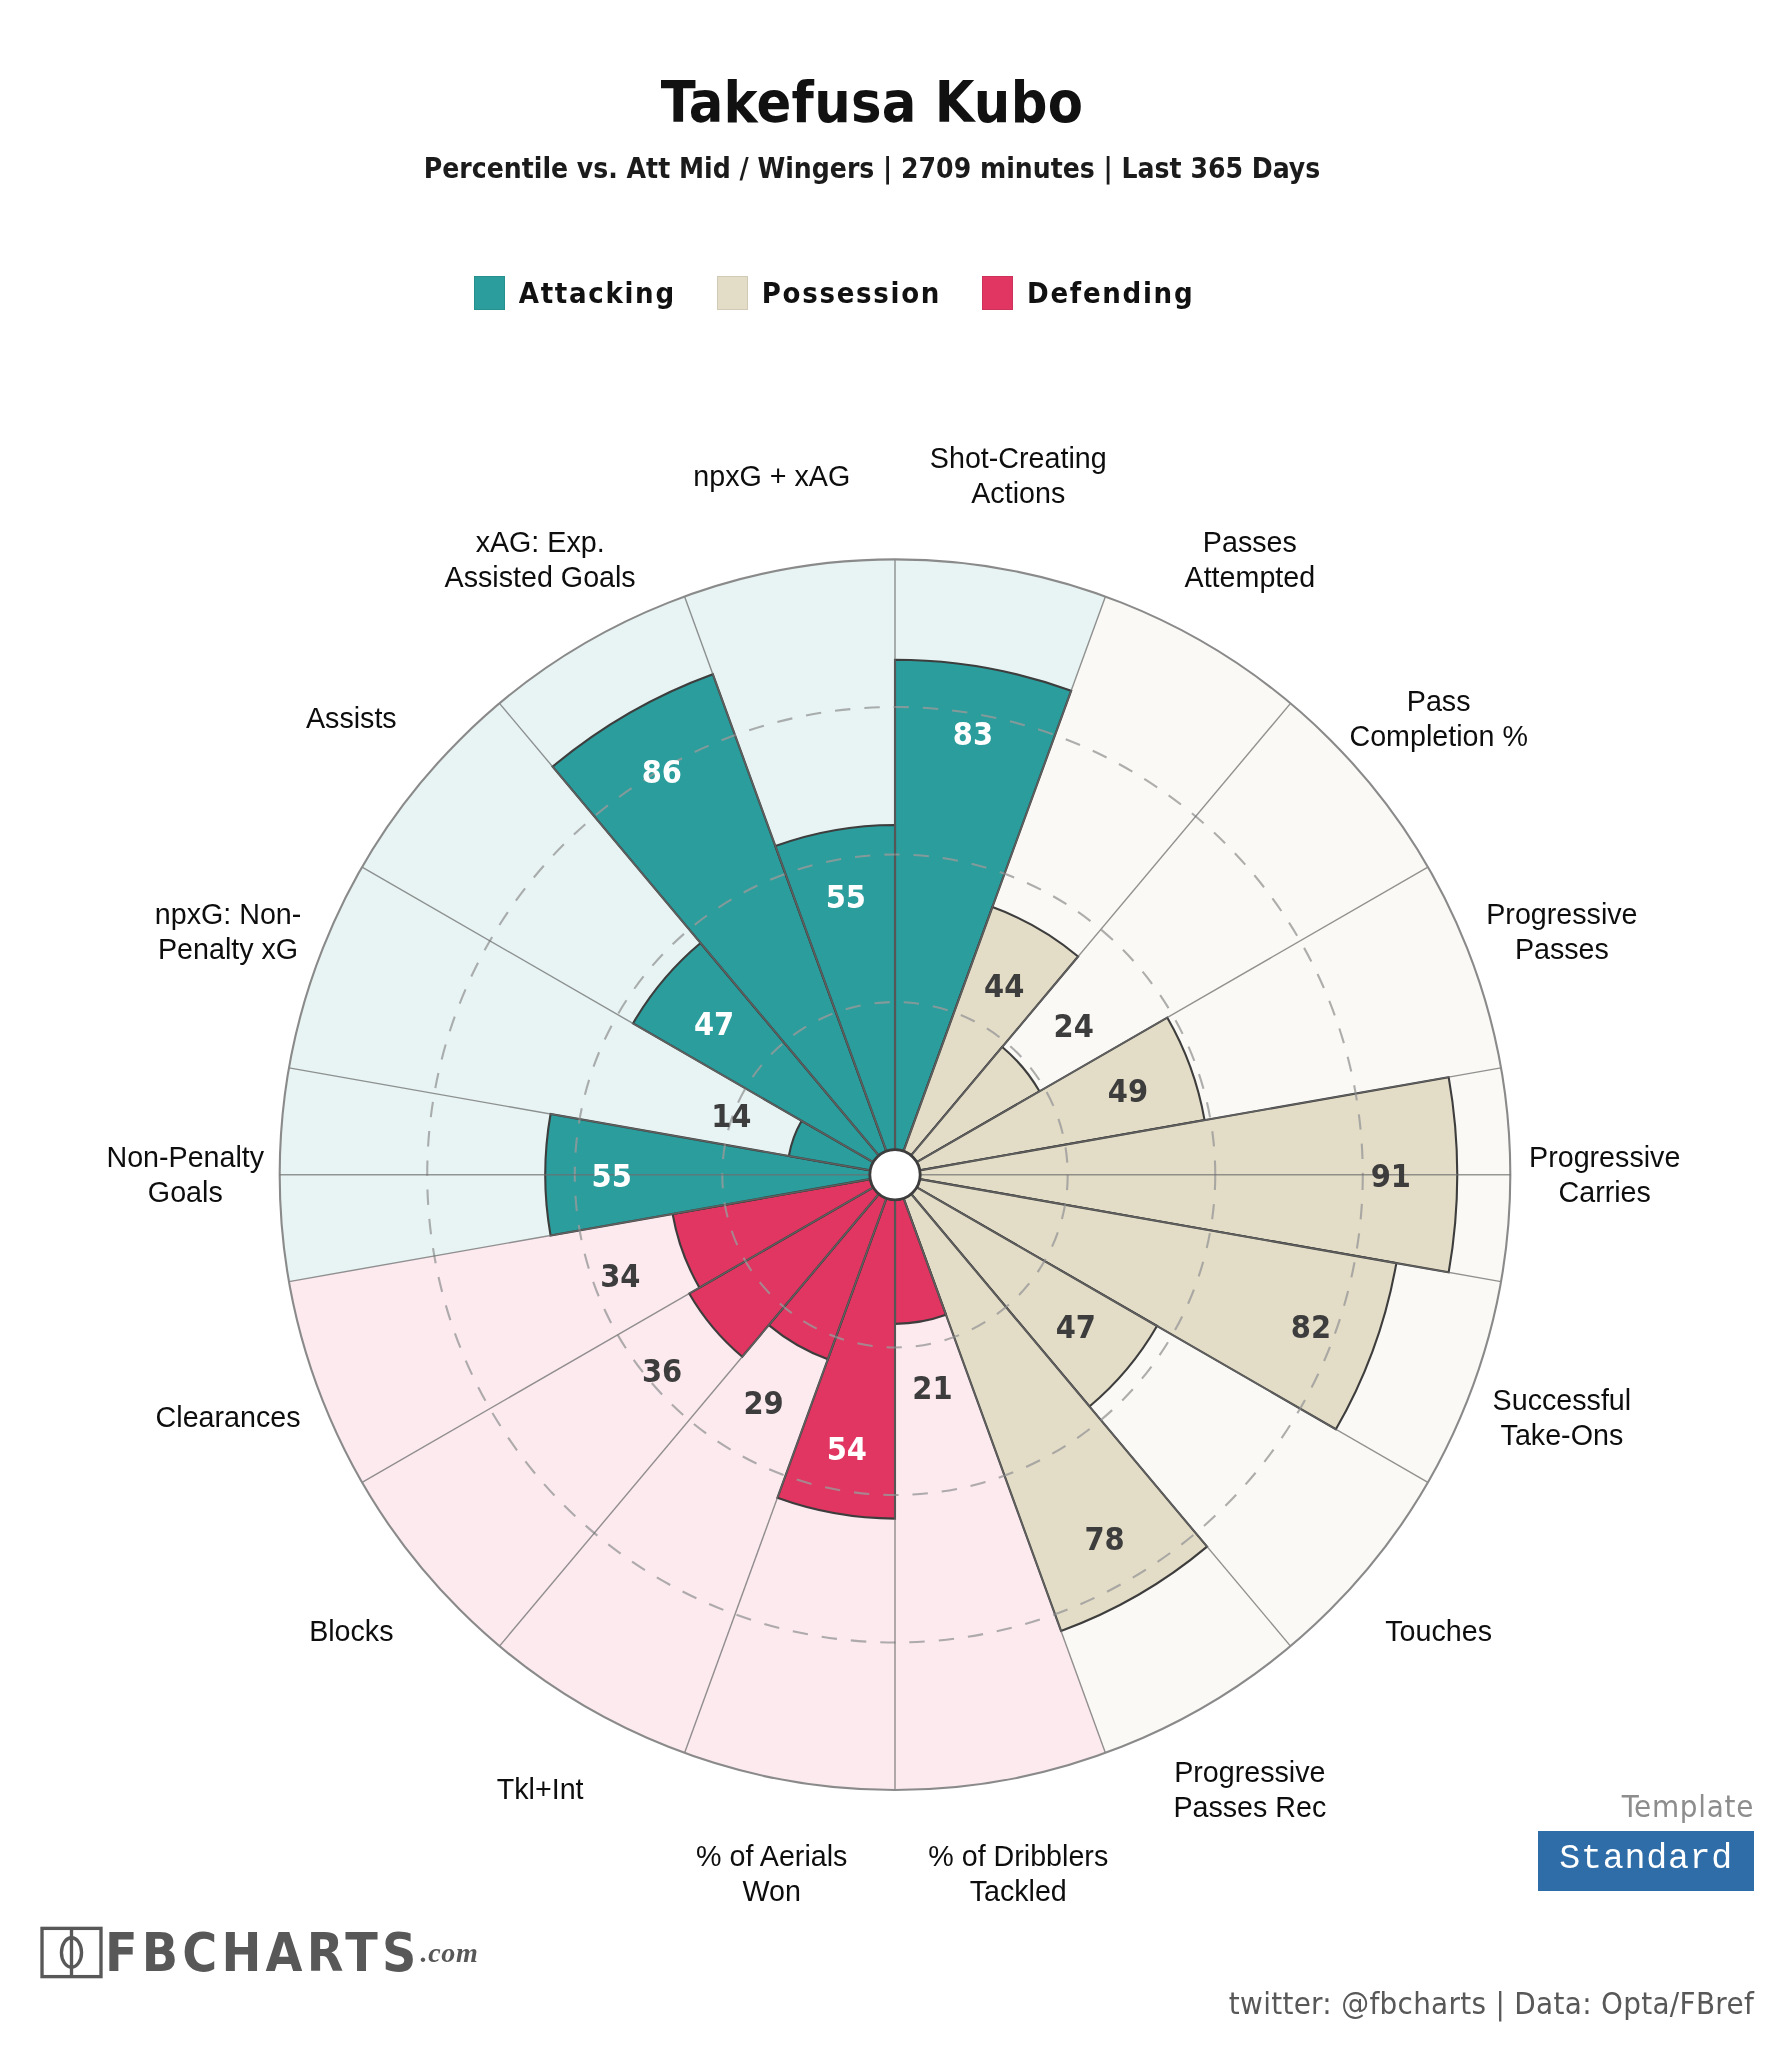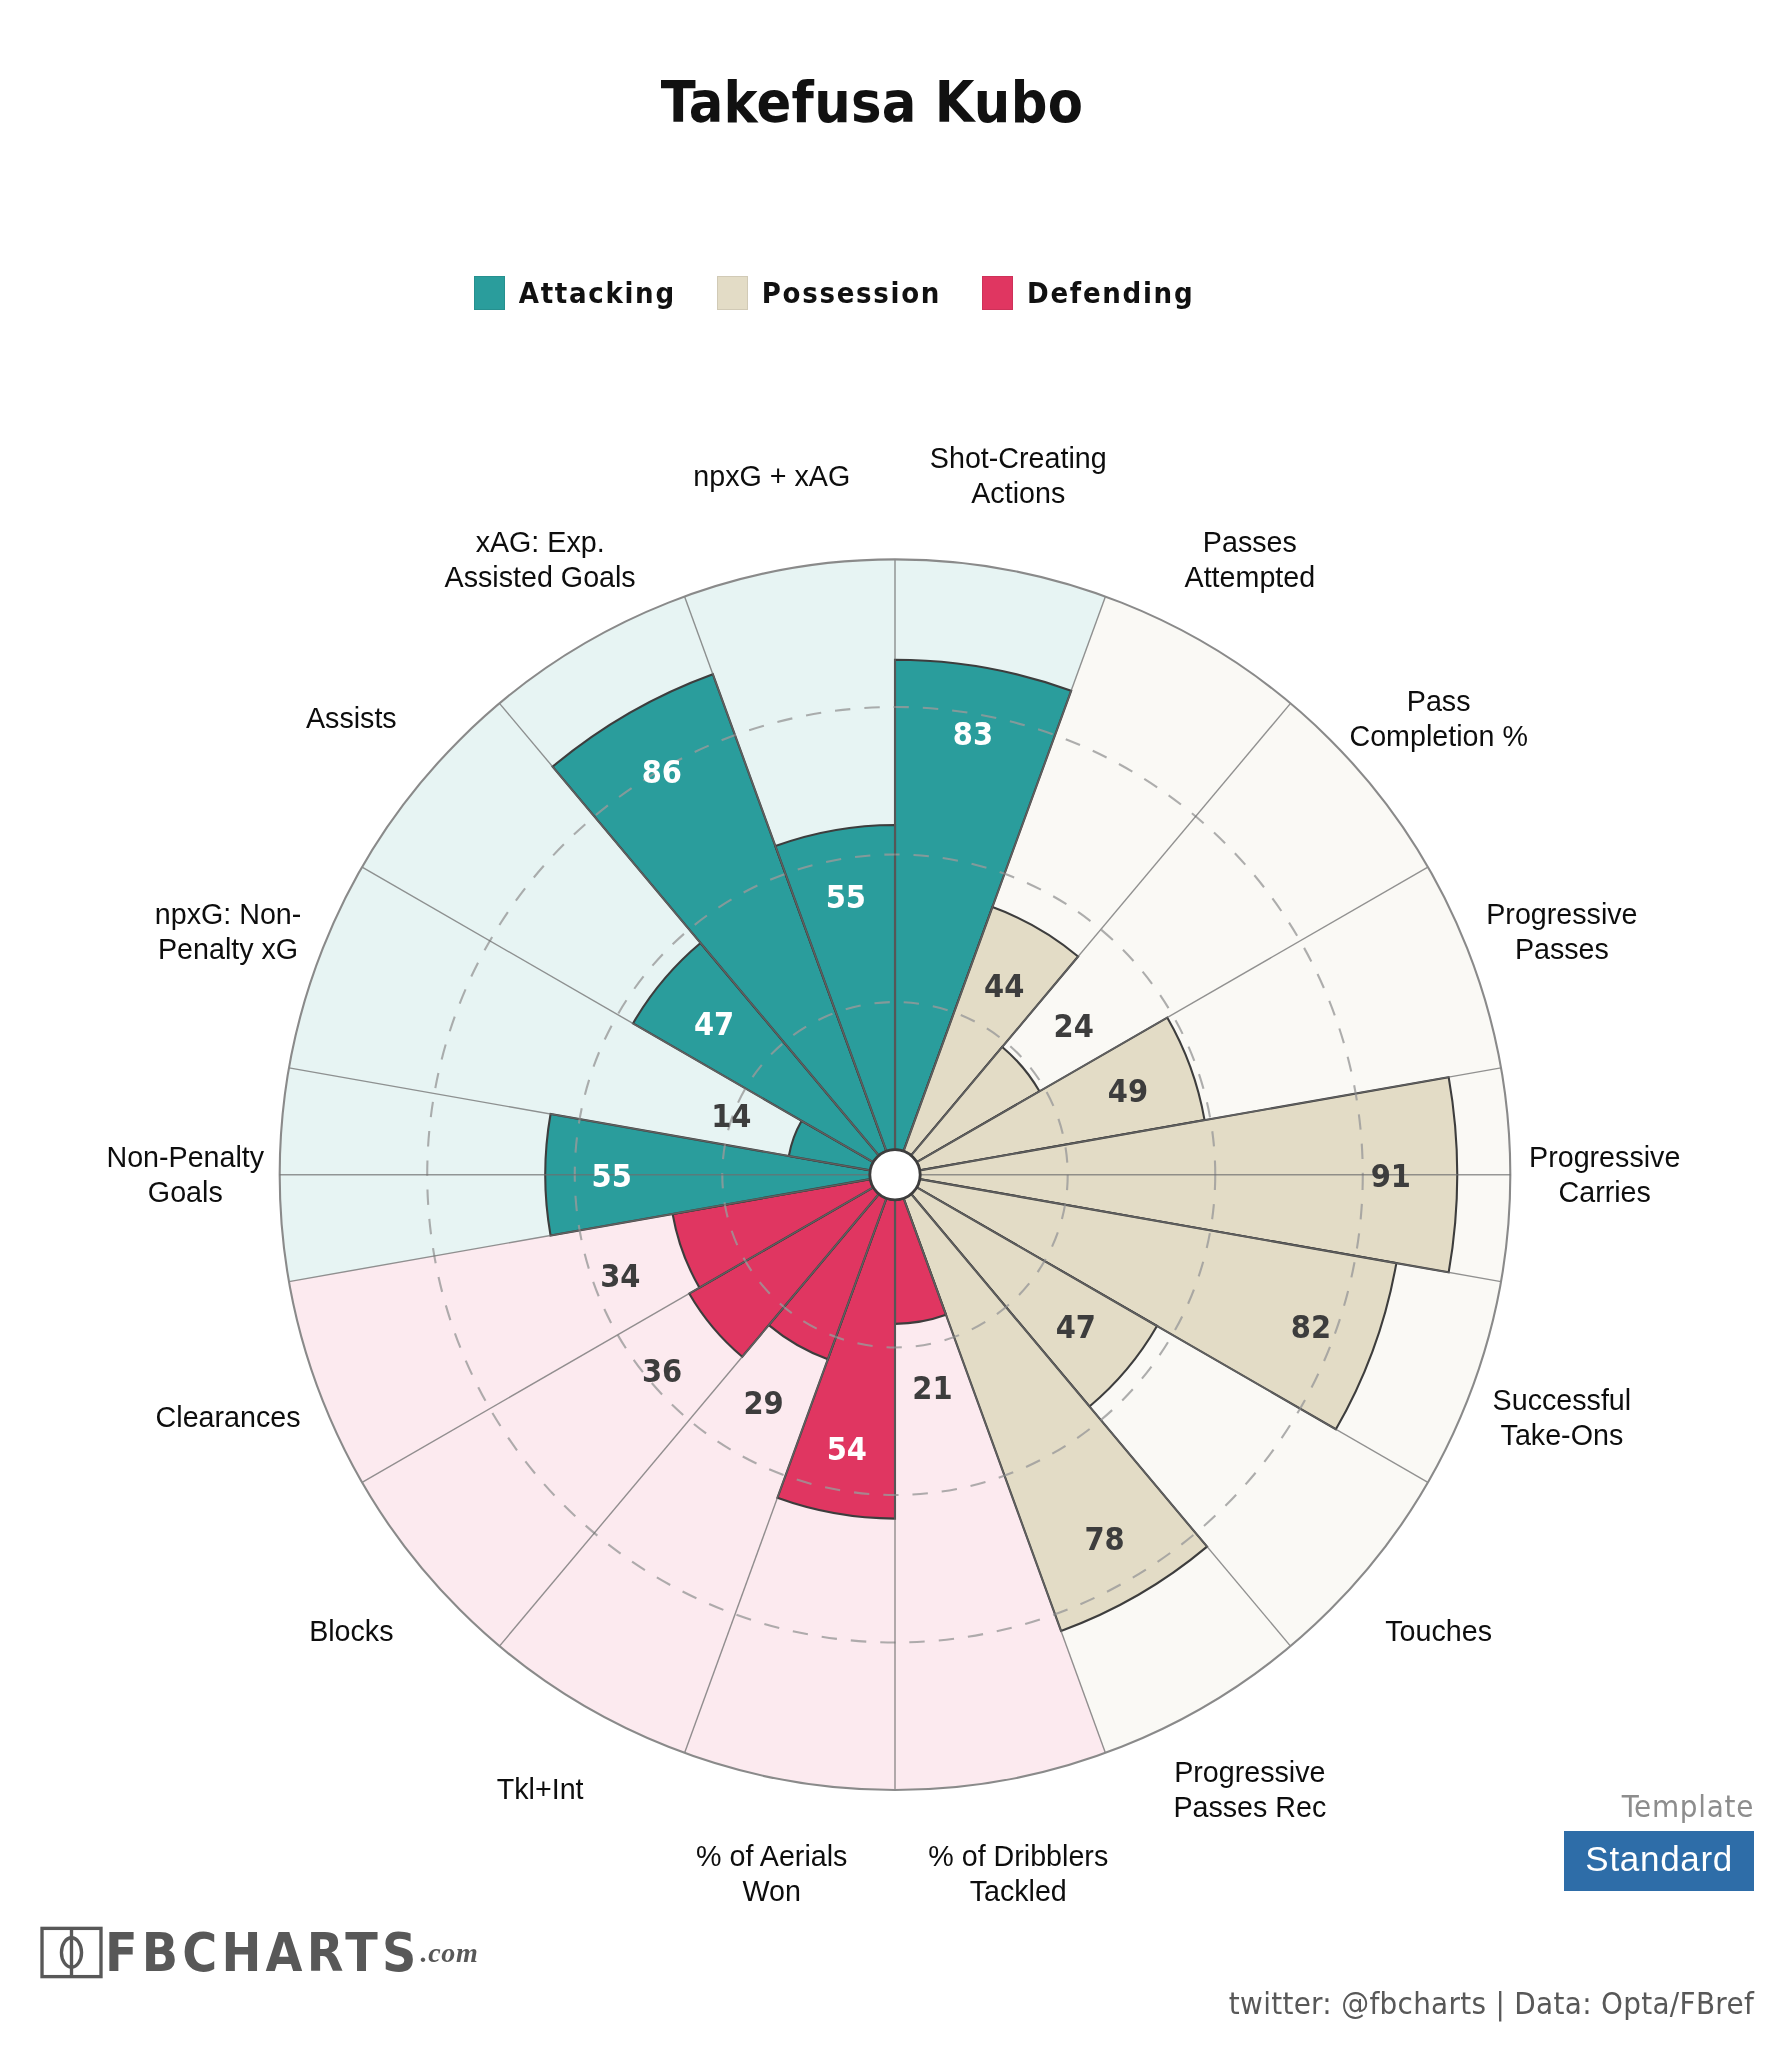"Percentile vs. Att Mid /" p { html: none -> <p>Percentile vs. Att Mid / Wingers | 2709 minutes | Last 365 Days</p> }
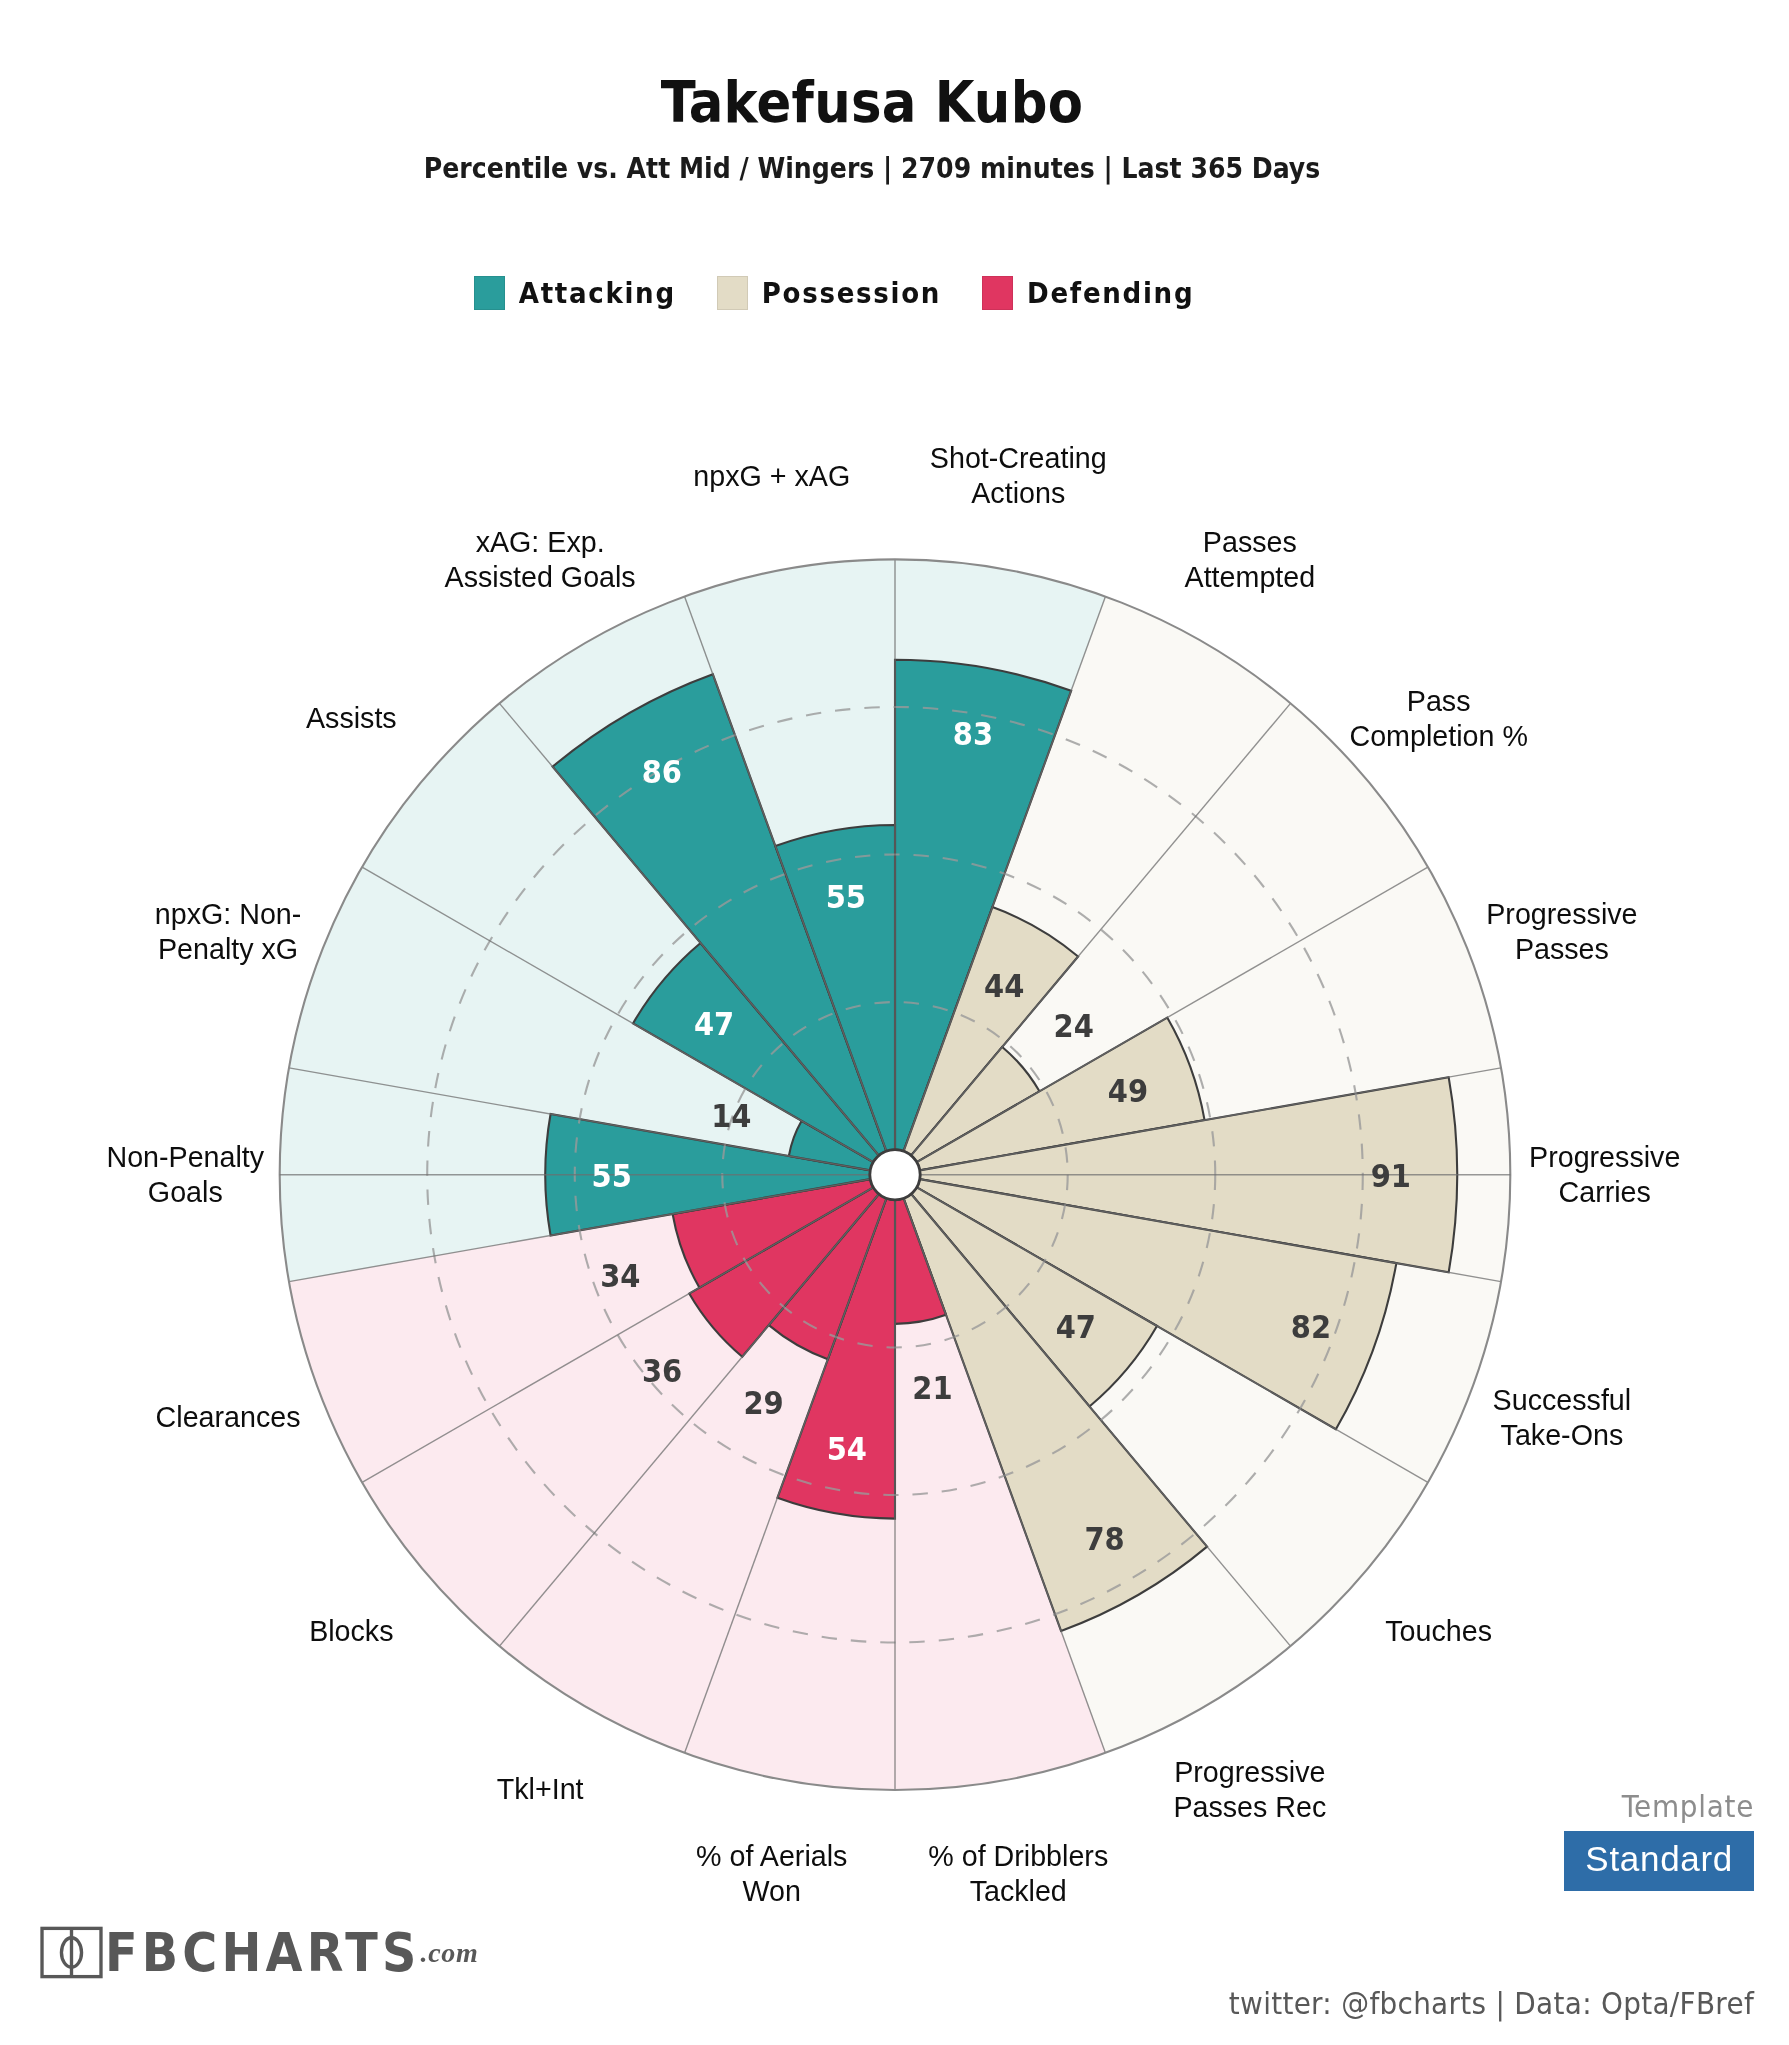"Standard" #template-badge { font-family: Liberation Sans, sans-serif -> Liberation Mono, monospace }
